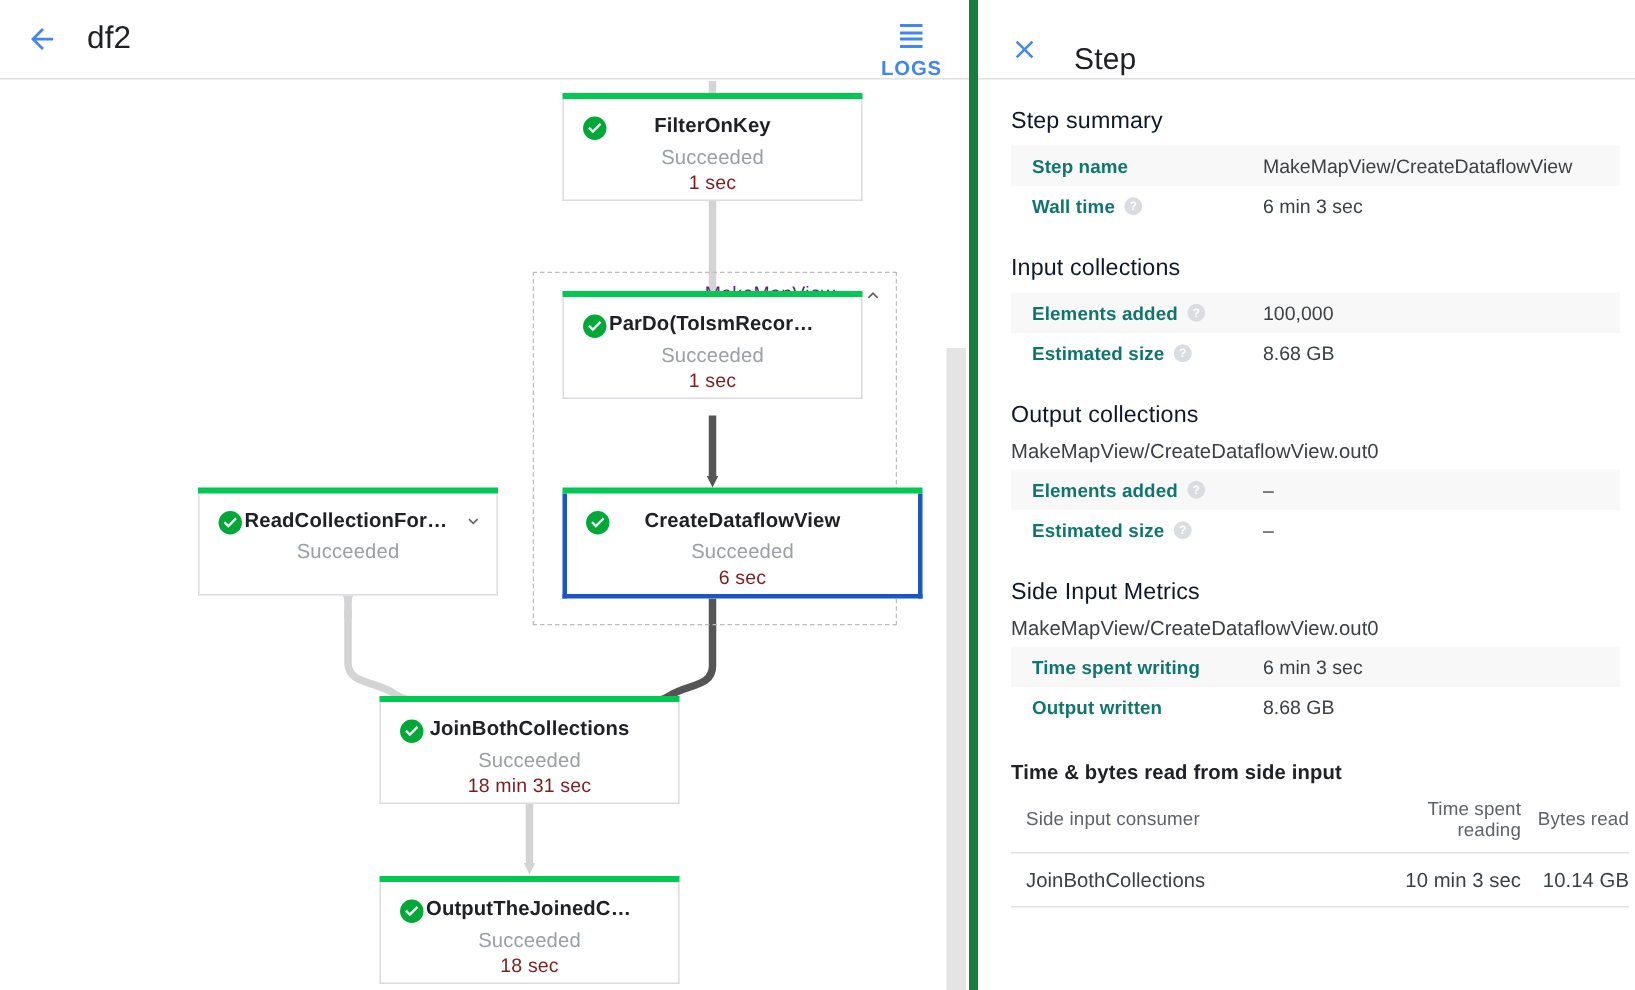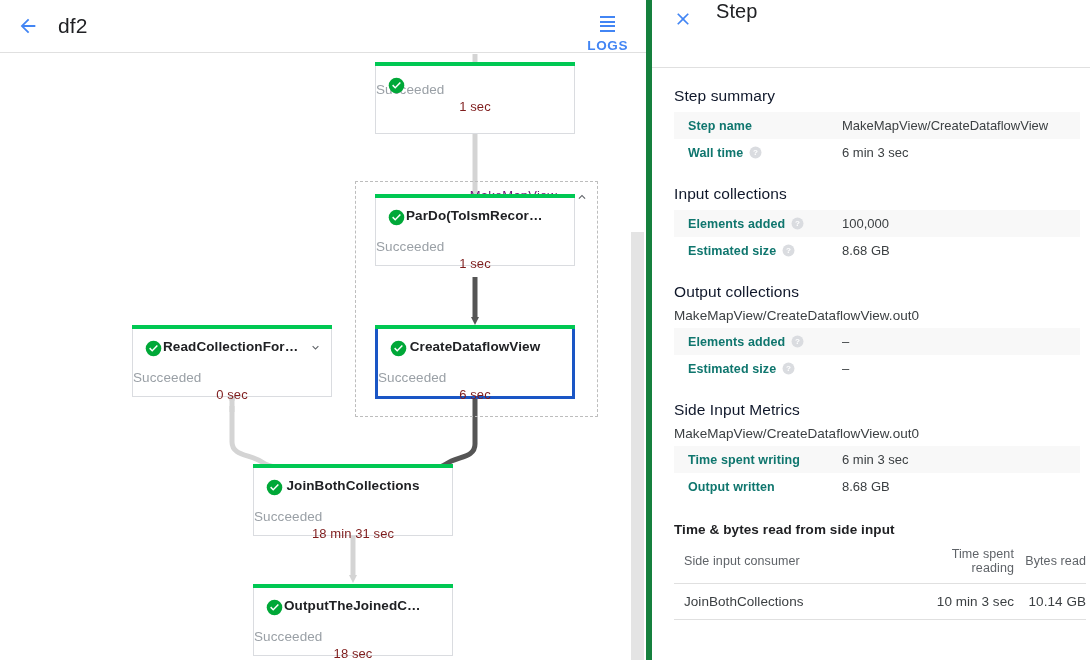"Step" #right-header { align-items: flex-start -> flex-end; height: 68px -> 53px }
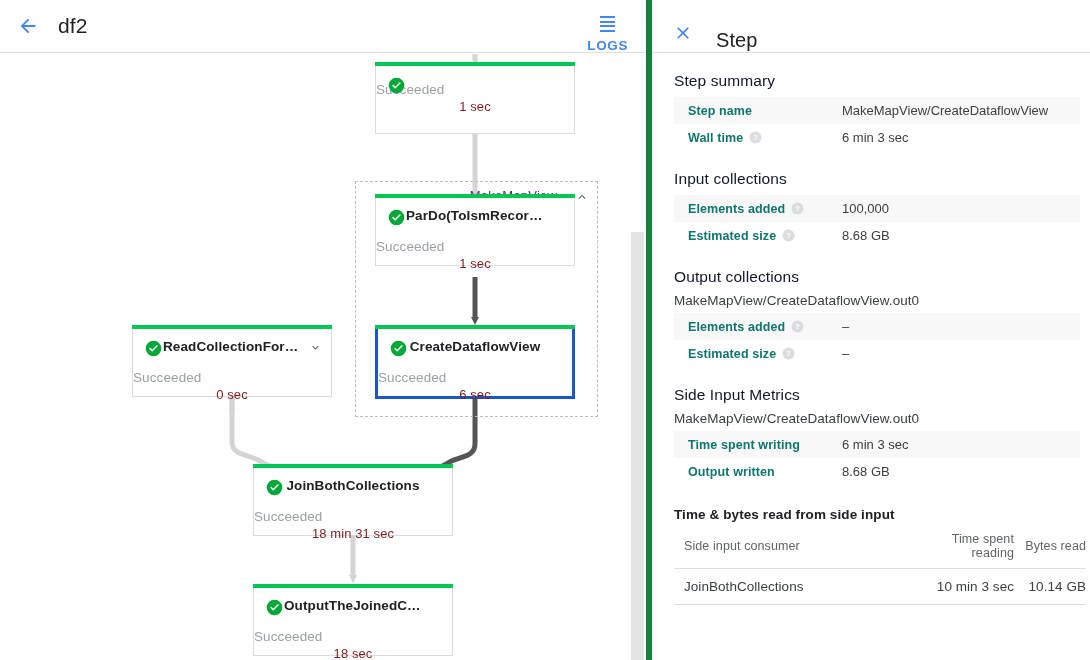"FilterOnKey" div.node-title { html: none -> <div>FilterOnKey</div> }
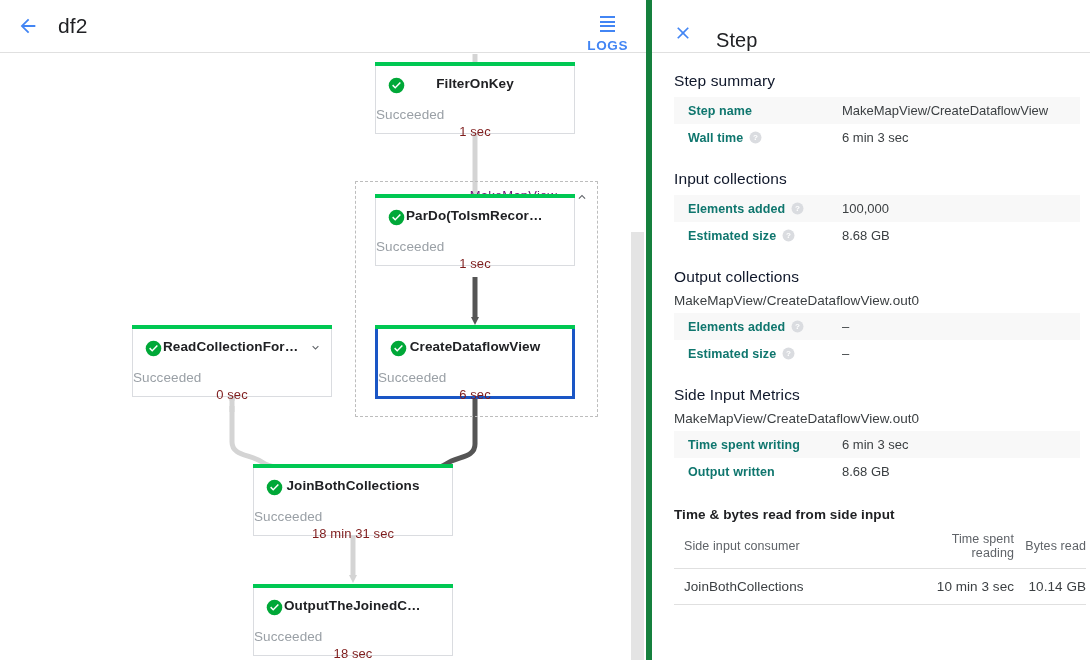"Succeeded" .node-status { margin-top: 16px -> 6px; text-align: none -> center }
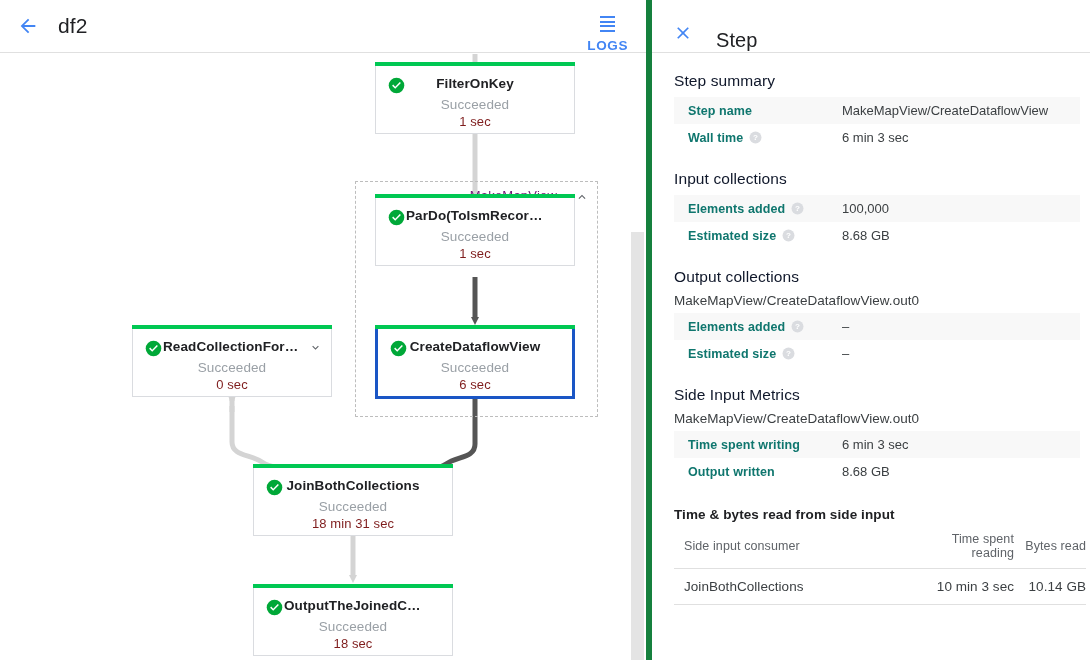"CreateDataflowView" div.node { width: 200px -> 240px }
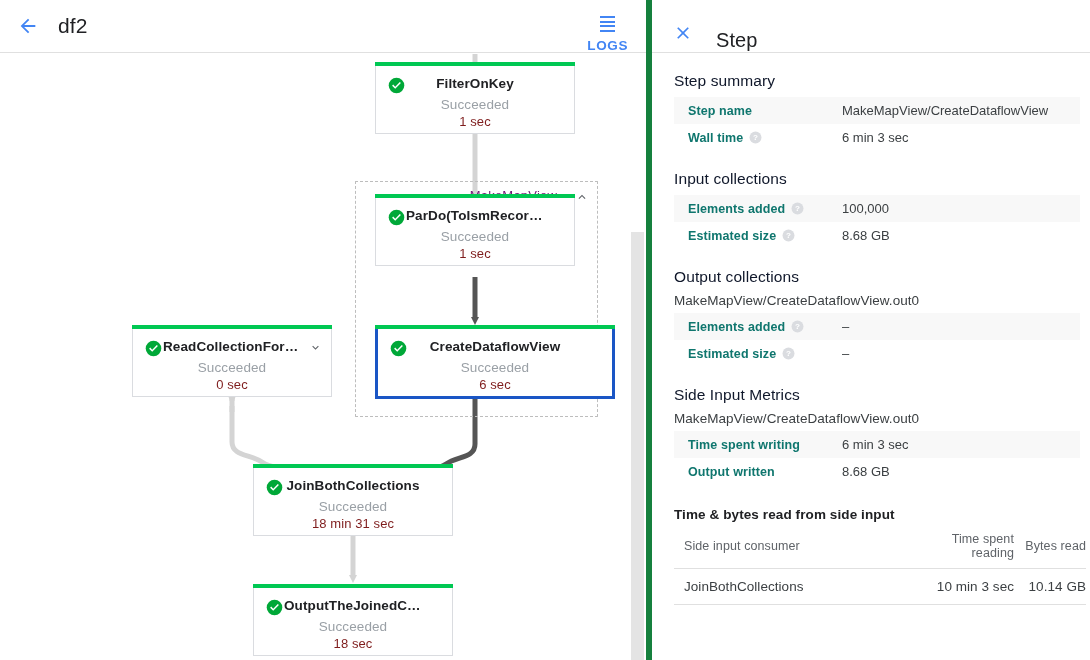"0 sec" div.node-time { html: <div>0 sec</div> -> none }
